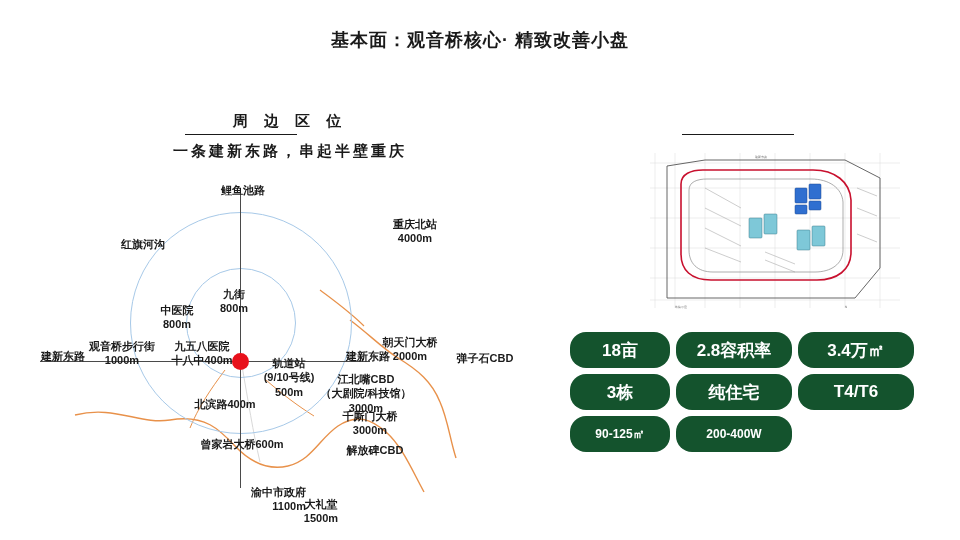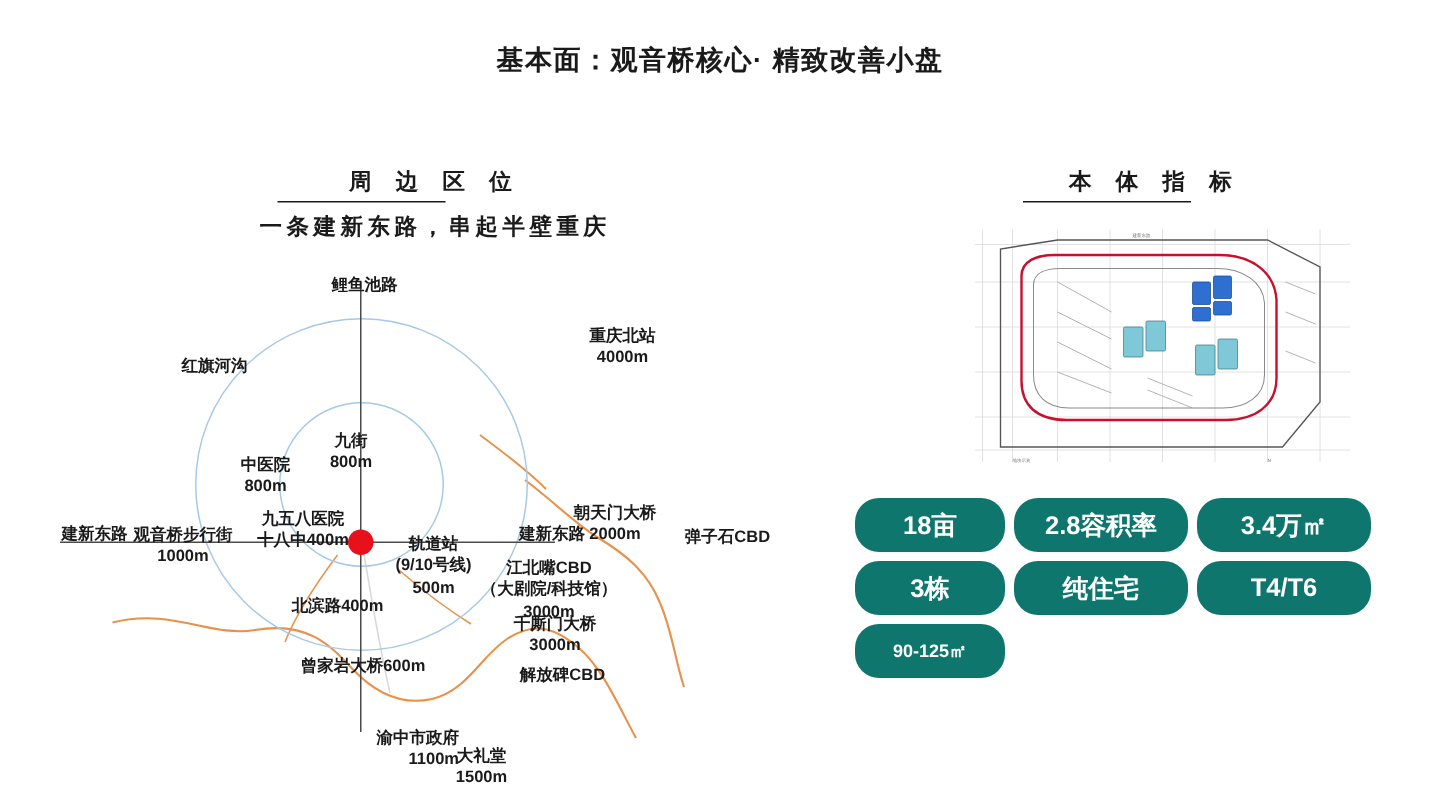"本 体 指 标" div.right-head { html: <div>本 体 指 标</div> -> none }
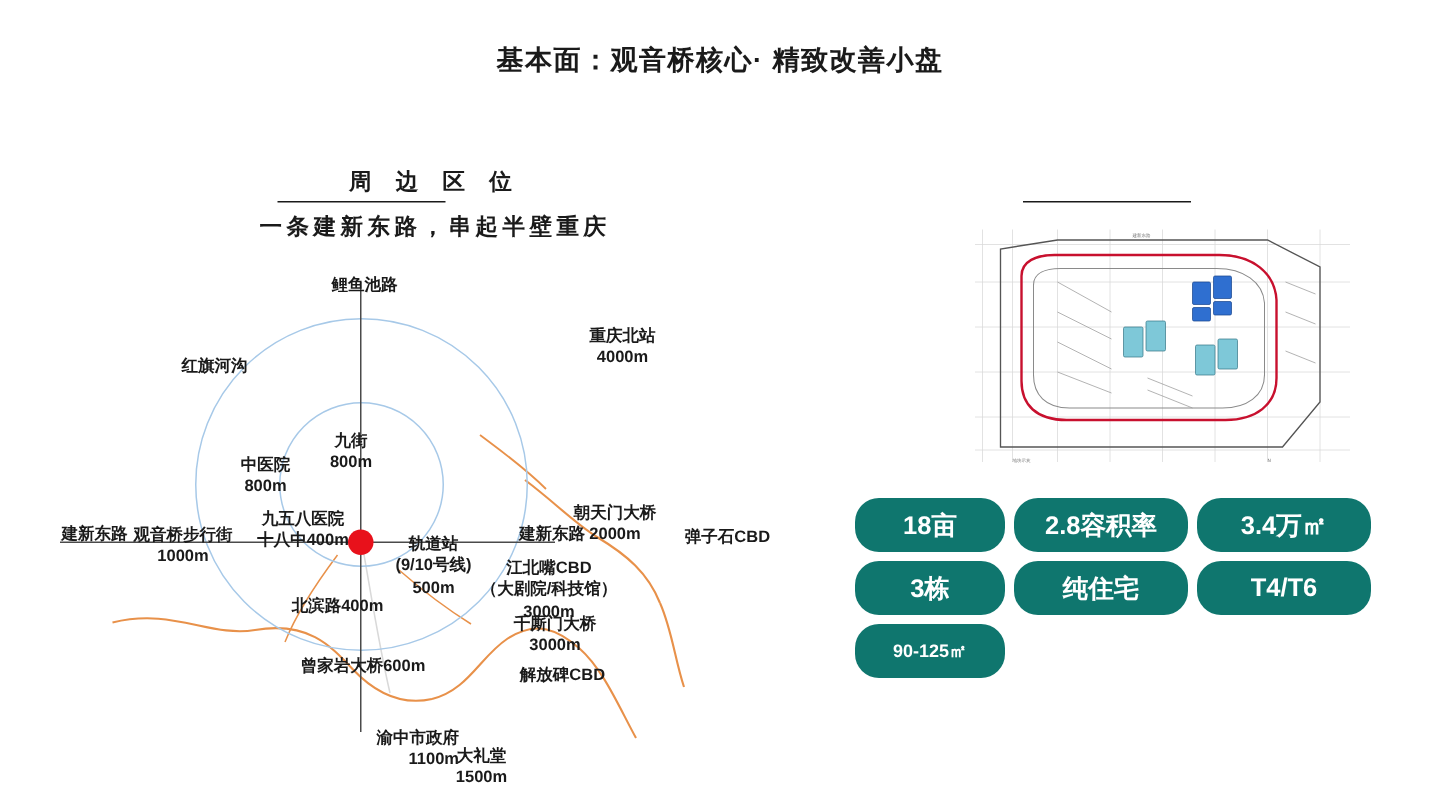"观音桥步行街" div.lbl { margin-top: 11px -> none }
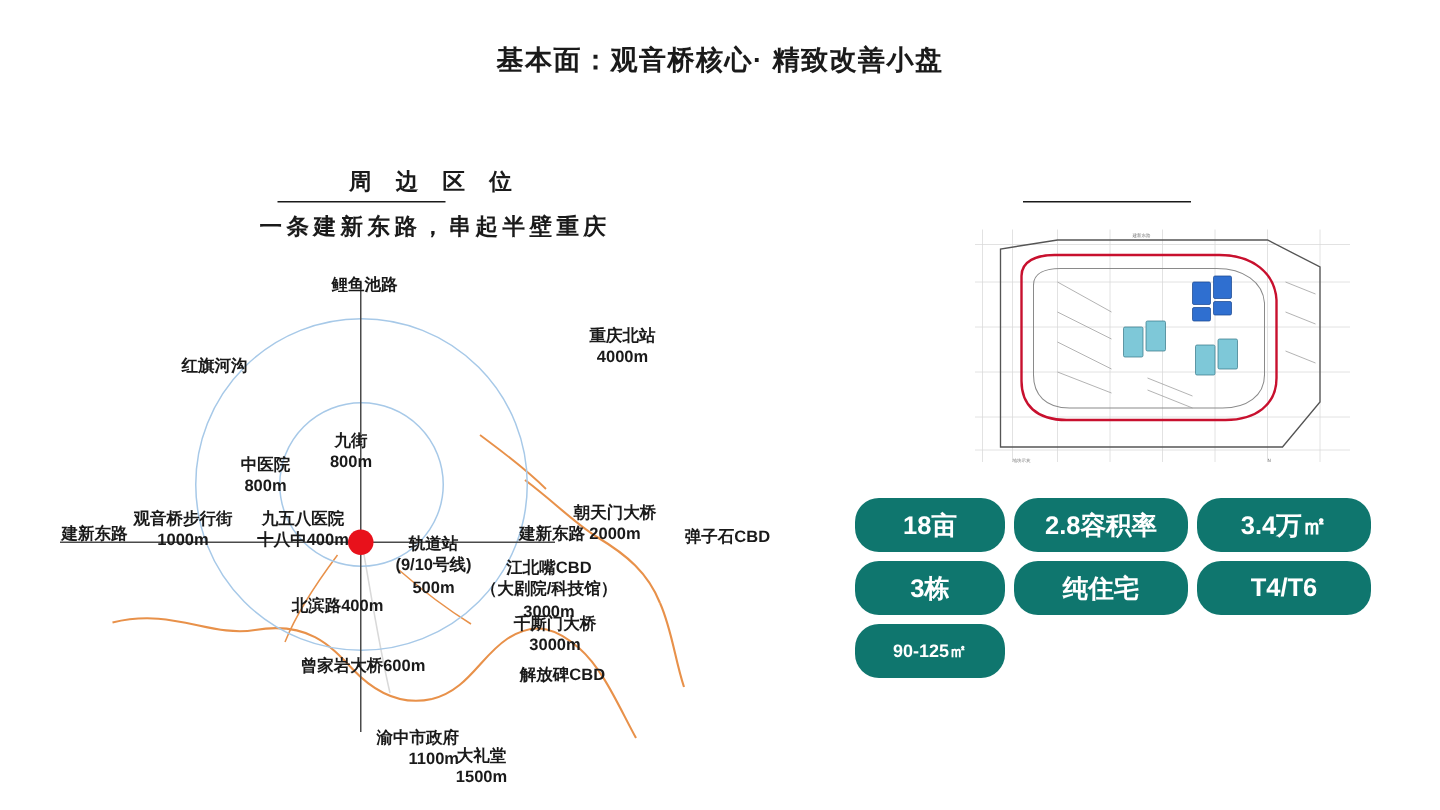"18亩" .kpi { background: #0f766e -> #14532d }
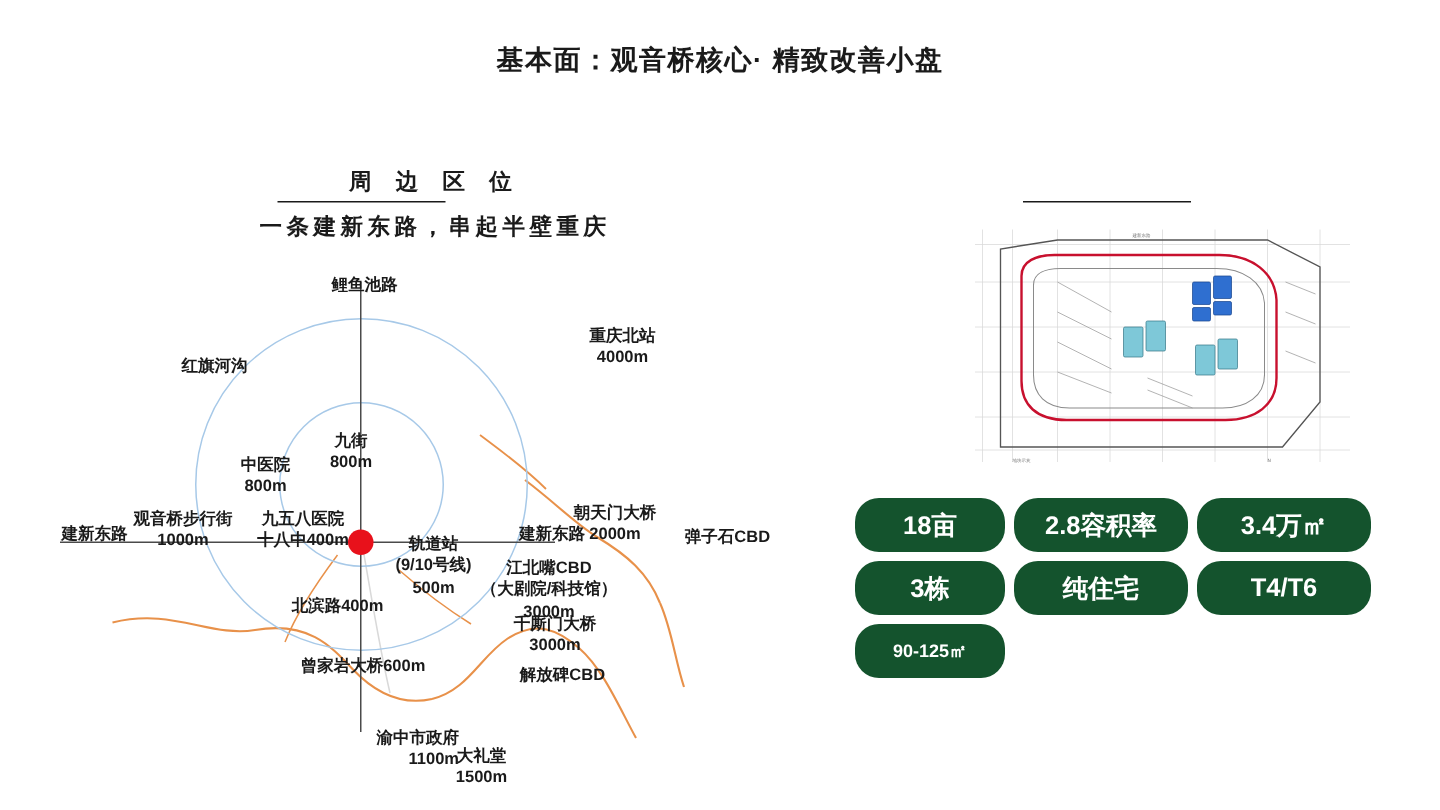"200-400W" div.kpi { html: none -> <div>200-400W</div> }
